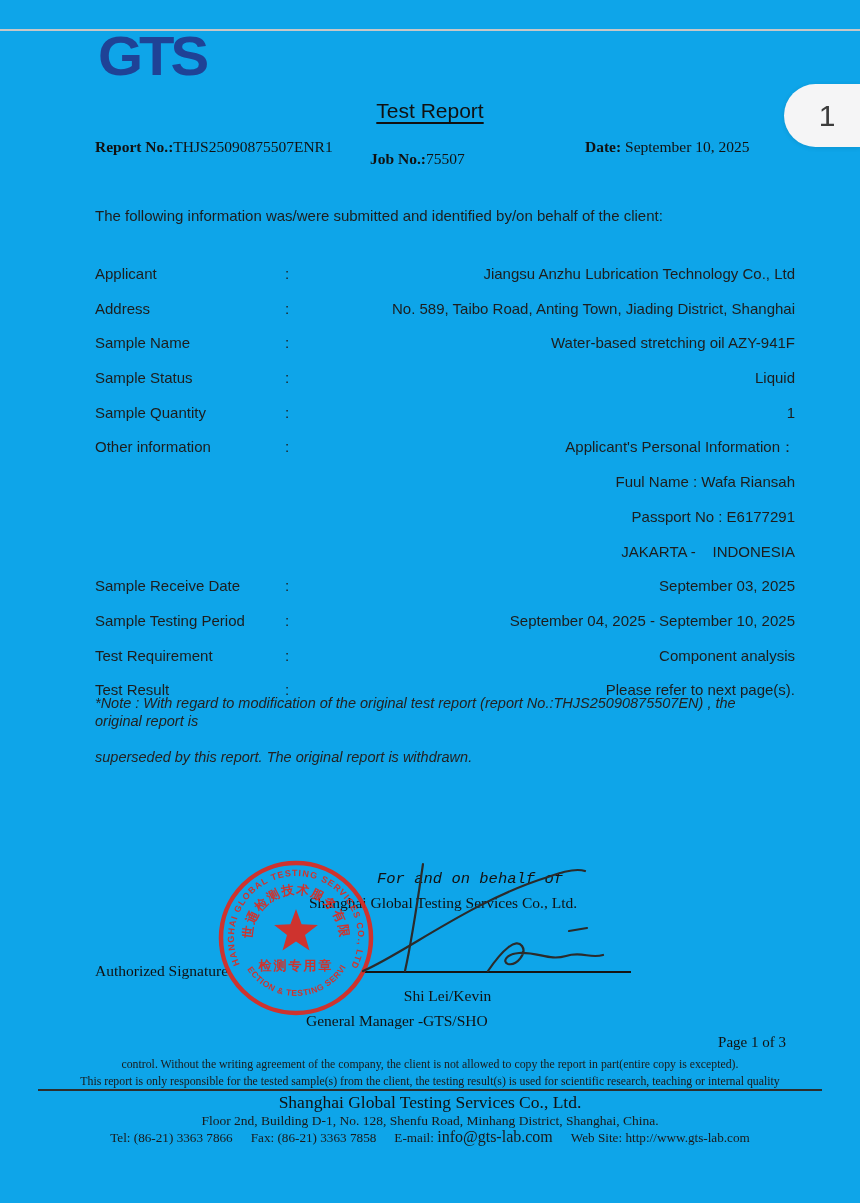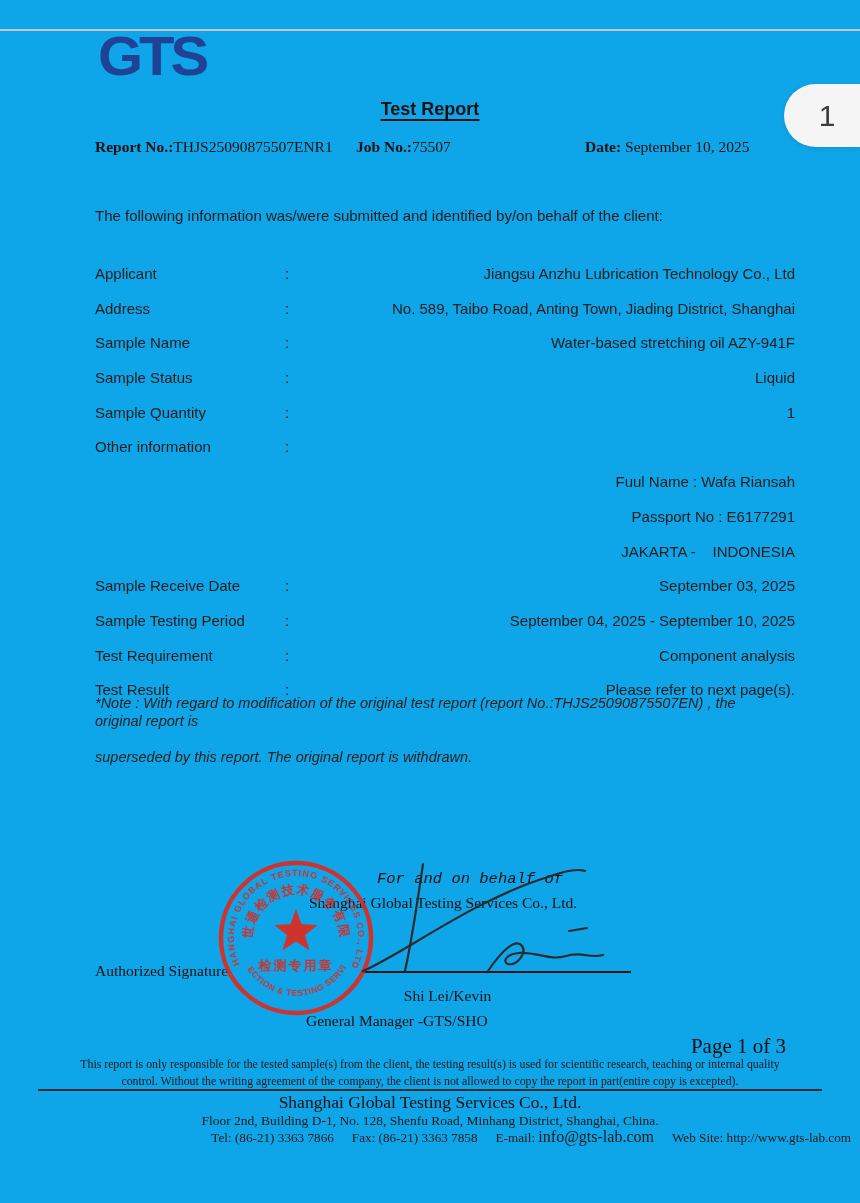"Test Report" .title { font-size: 18px -> 21px; font-weight: bold -> normal }
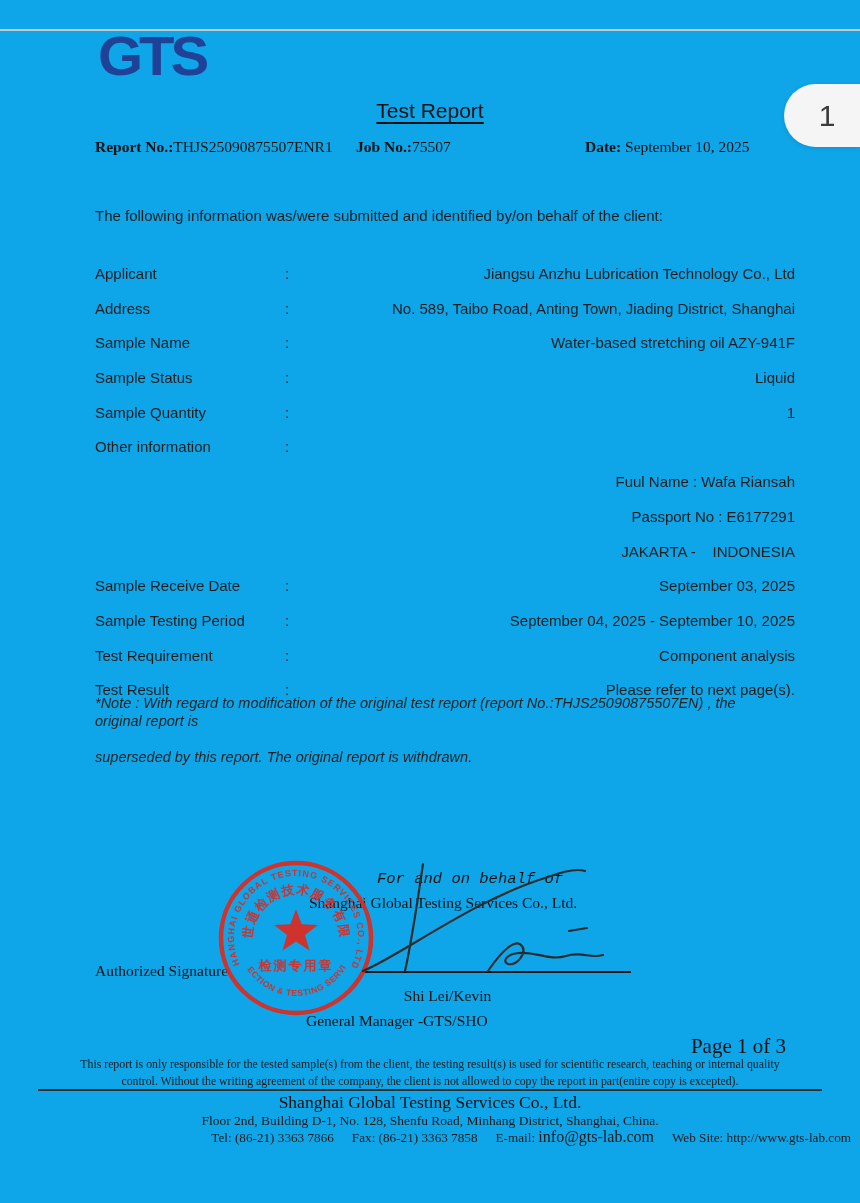"Job No.:75507" .meta .m2 { left: 356px -> 370px; margin-top: none -> 12px }
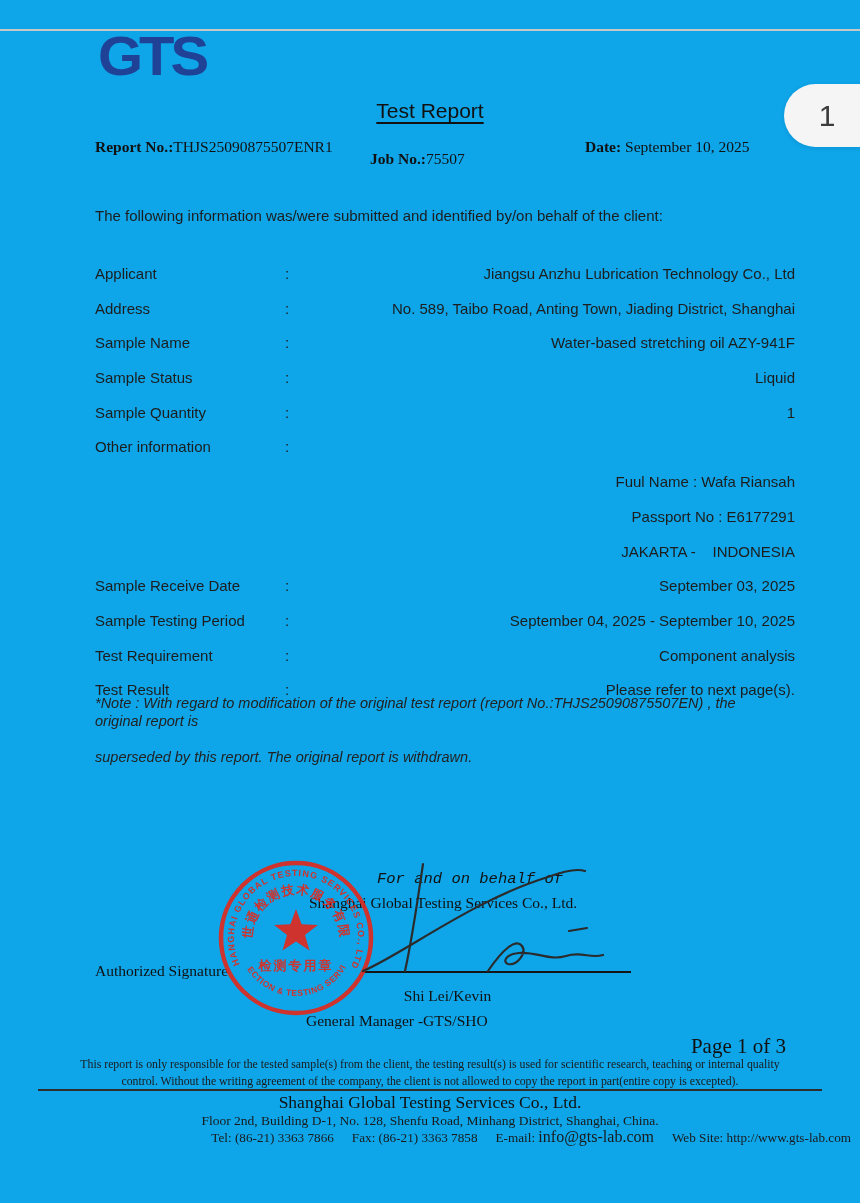"Applicant's Personal Information：" span.iv { html: none -> <span>Applicant's Personal Information：</span> }
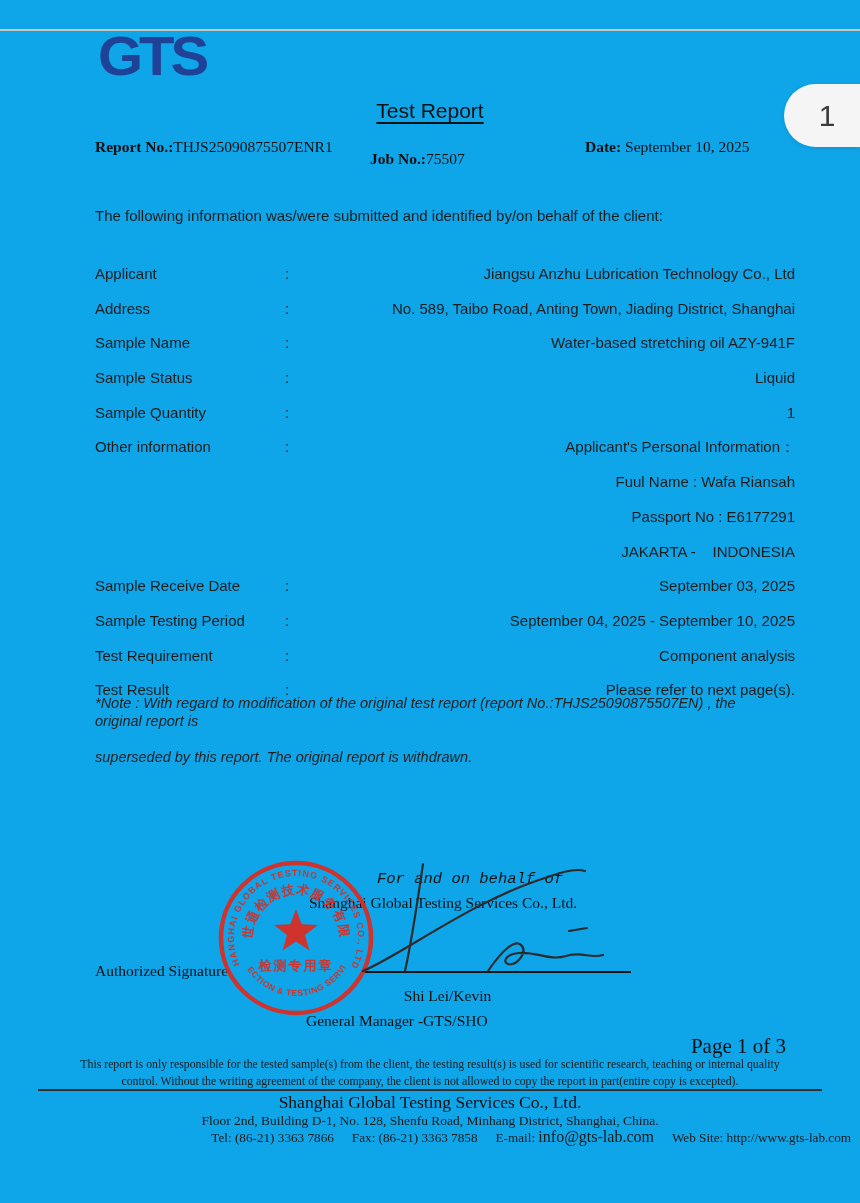"Page 1 of 3" .pageno { font-size: 21px -> 15px }
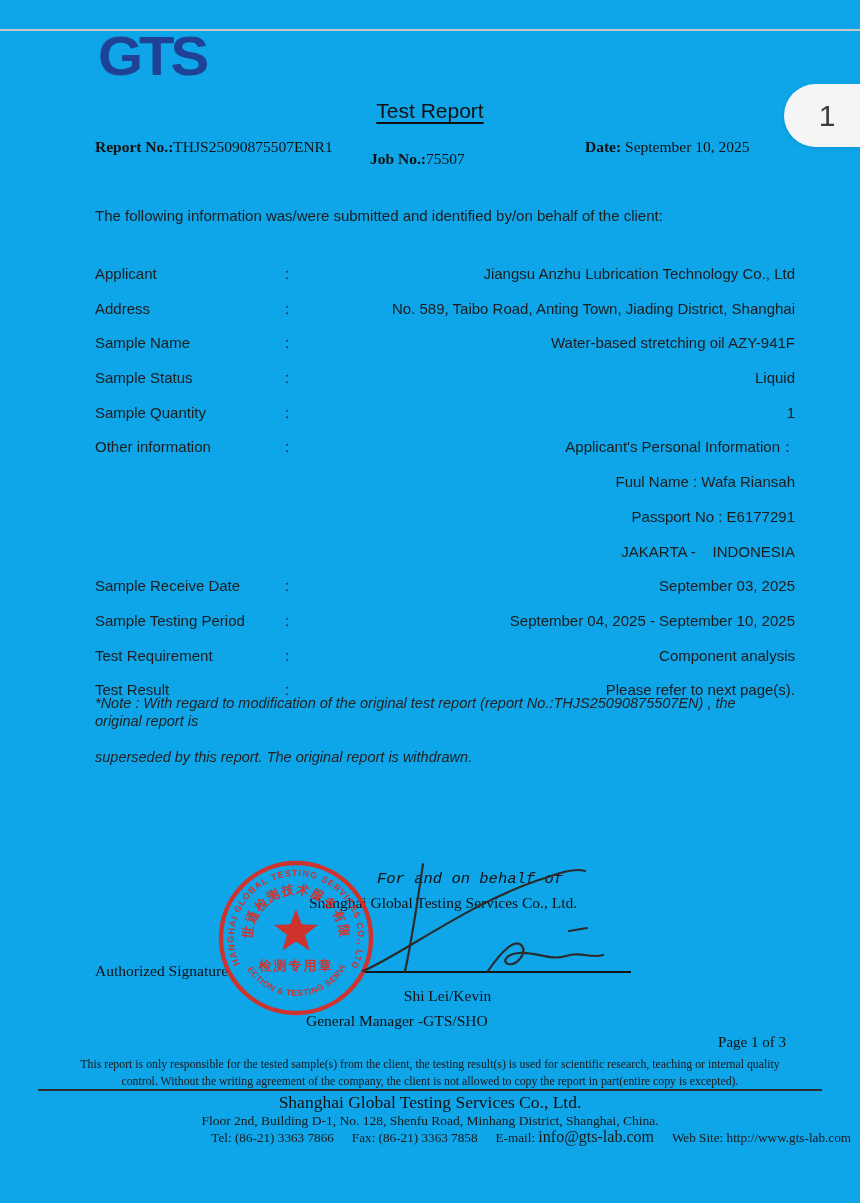"This report is only responsible" div { order: before "control. Without the writing agreement" -> after "control. Without the writing agreement" }
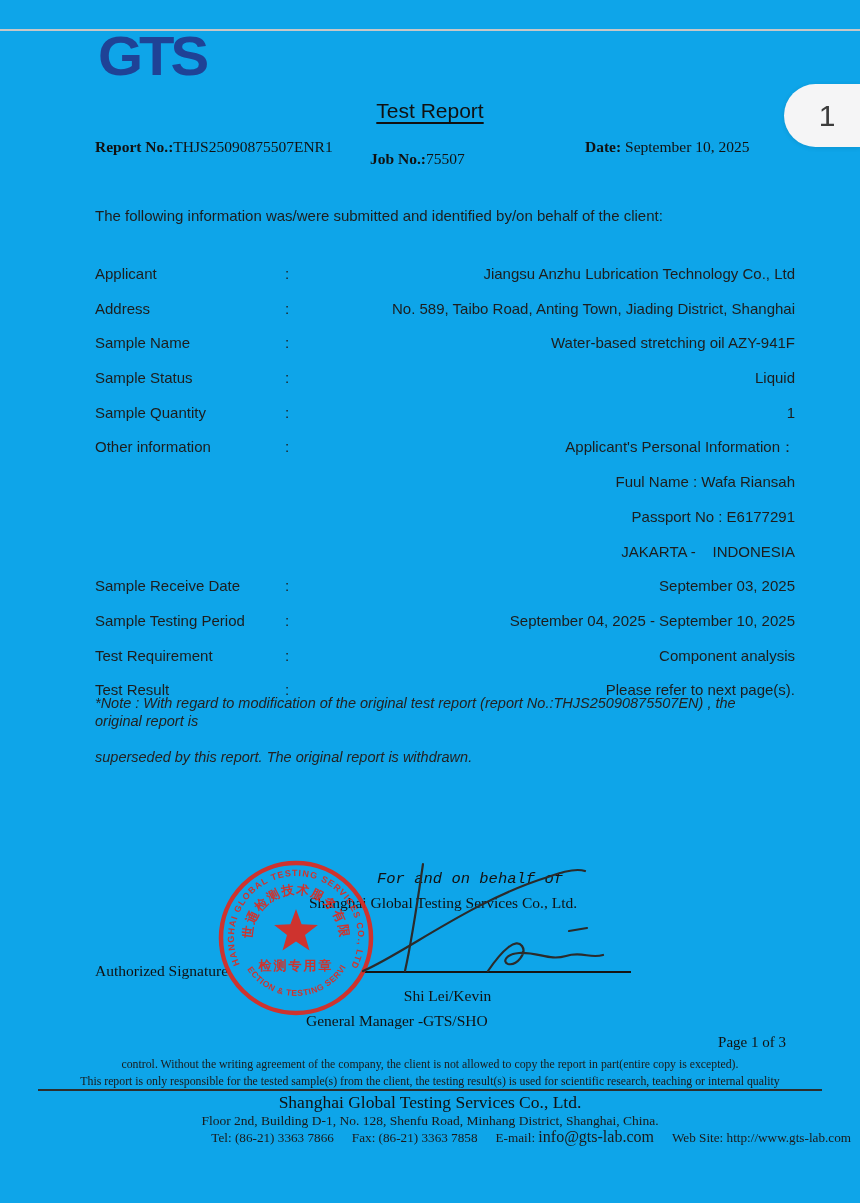"Tel: (86-21) 3363 7866 Fax:" .fcontact { text-align: right -> center }
